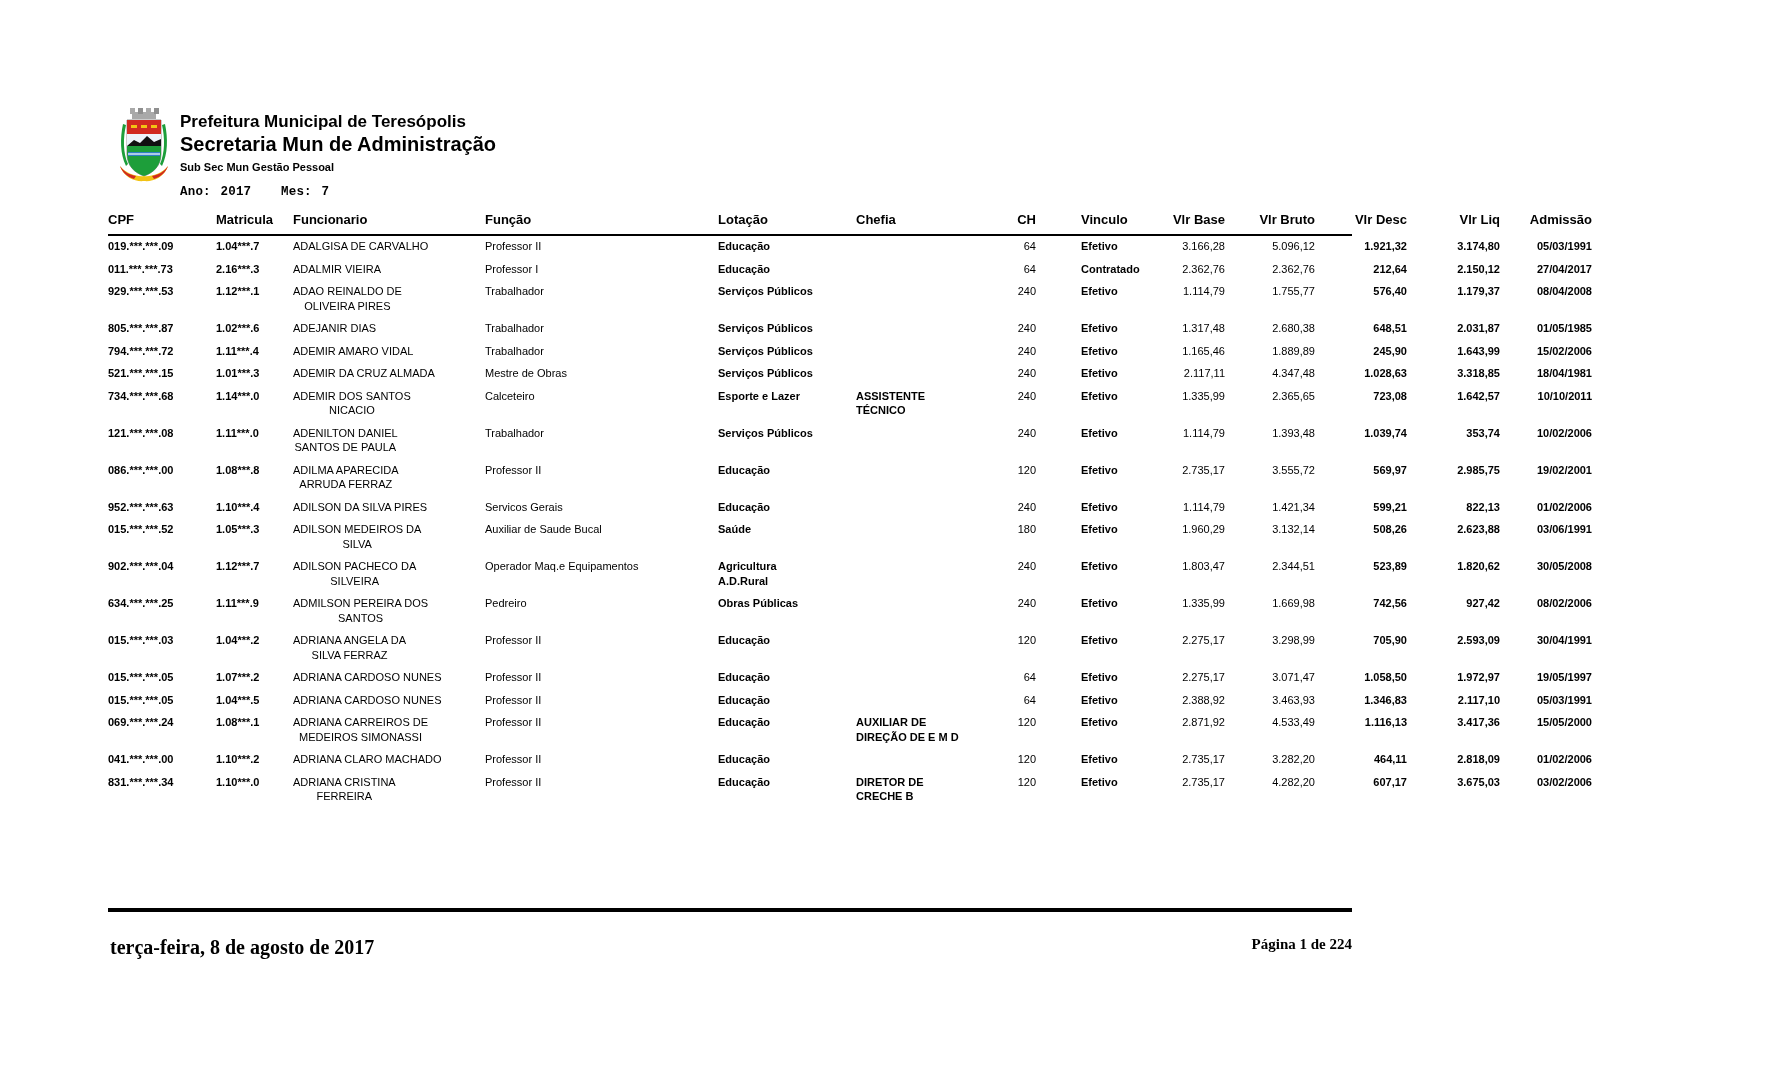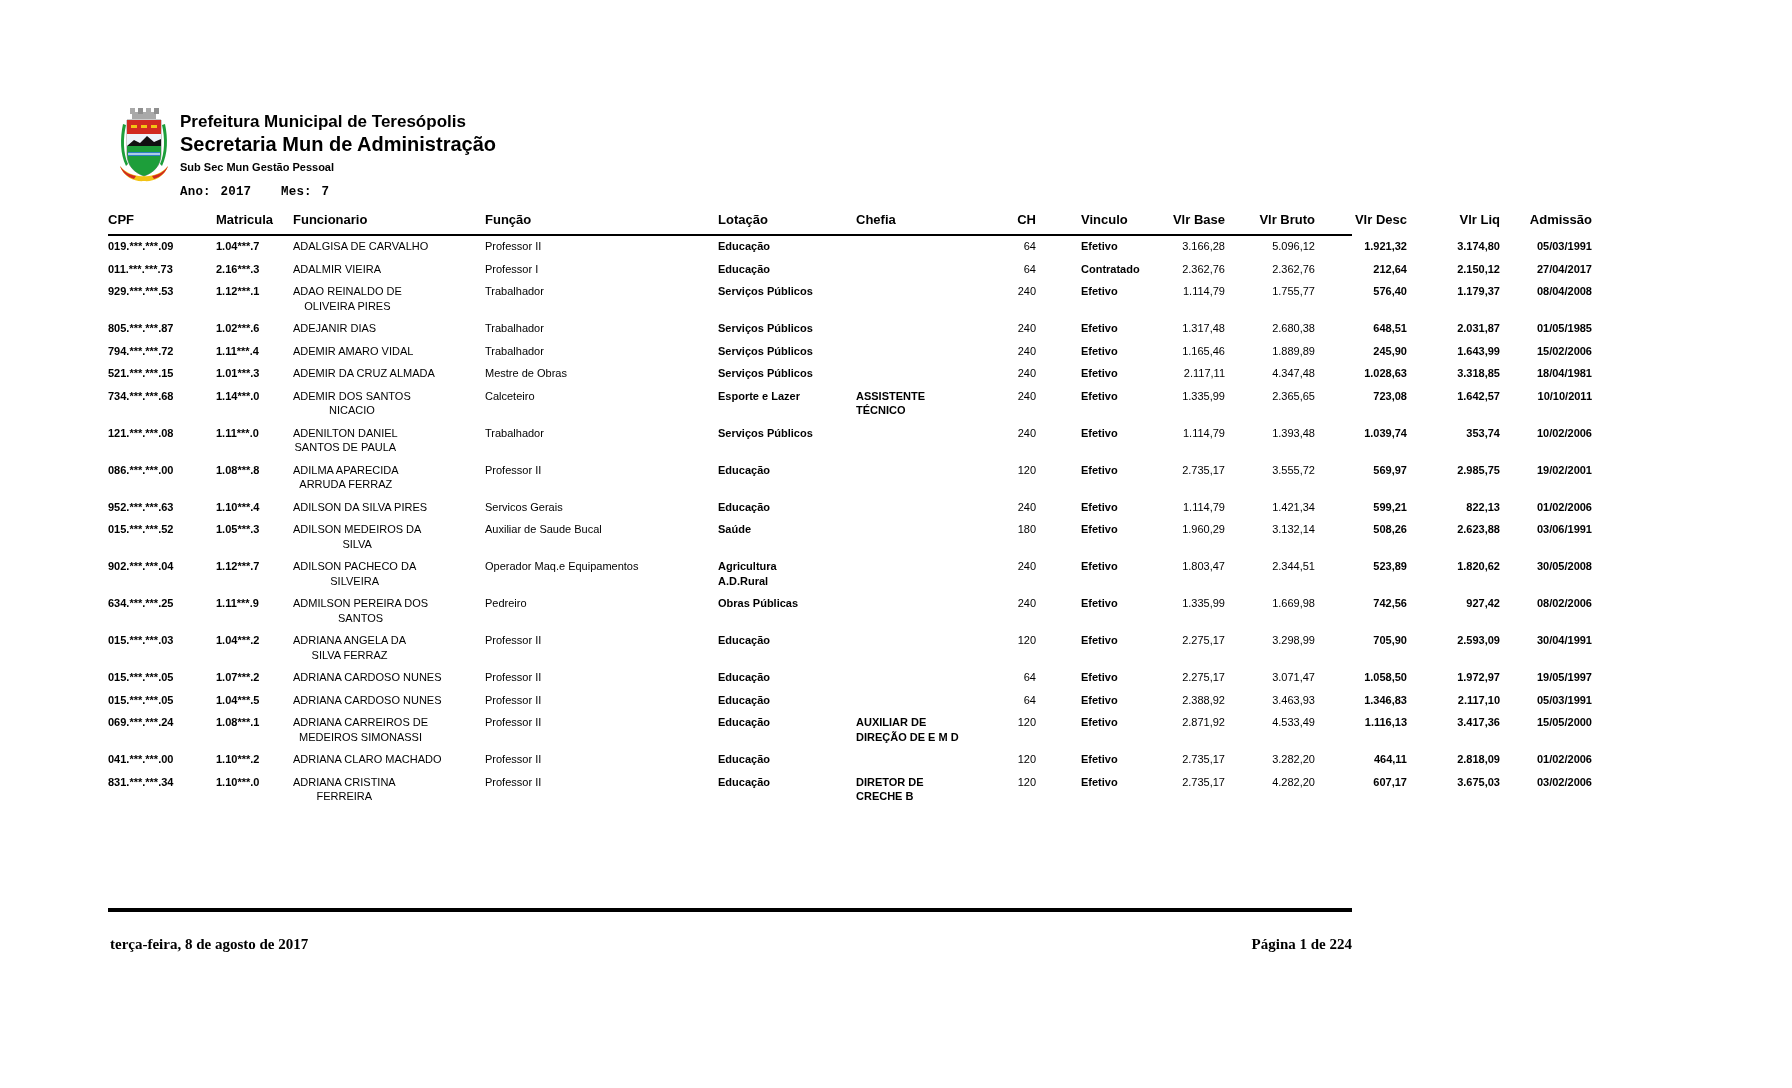"terça-feira, 8 de agosto de" .footer-date { font-size: 15px -> 20px }
